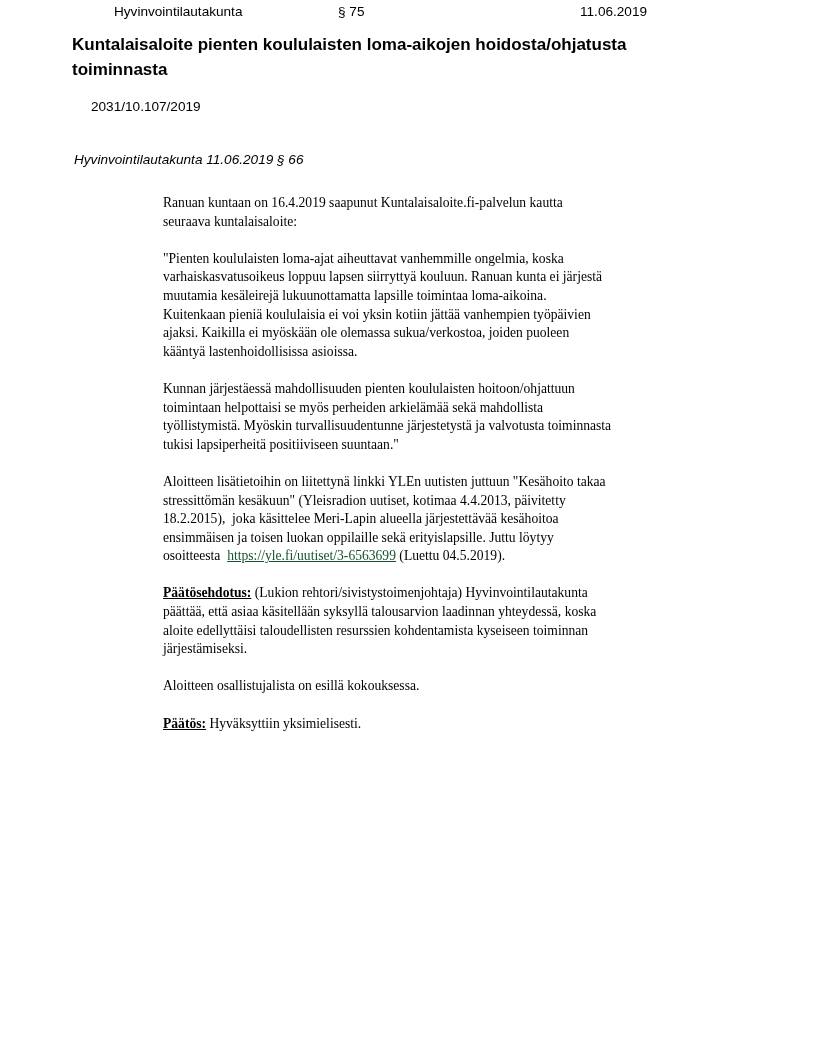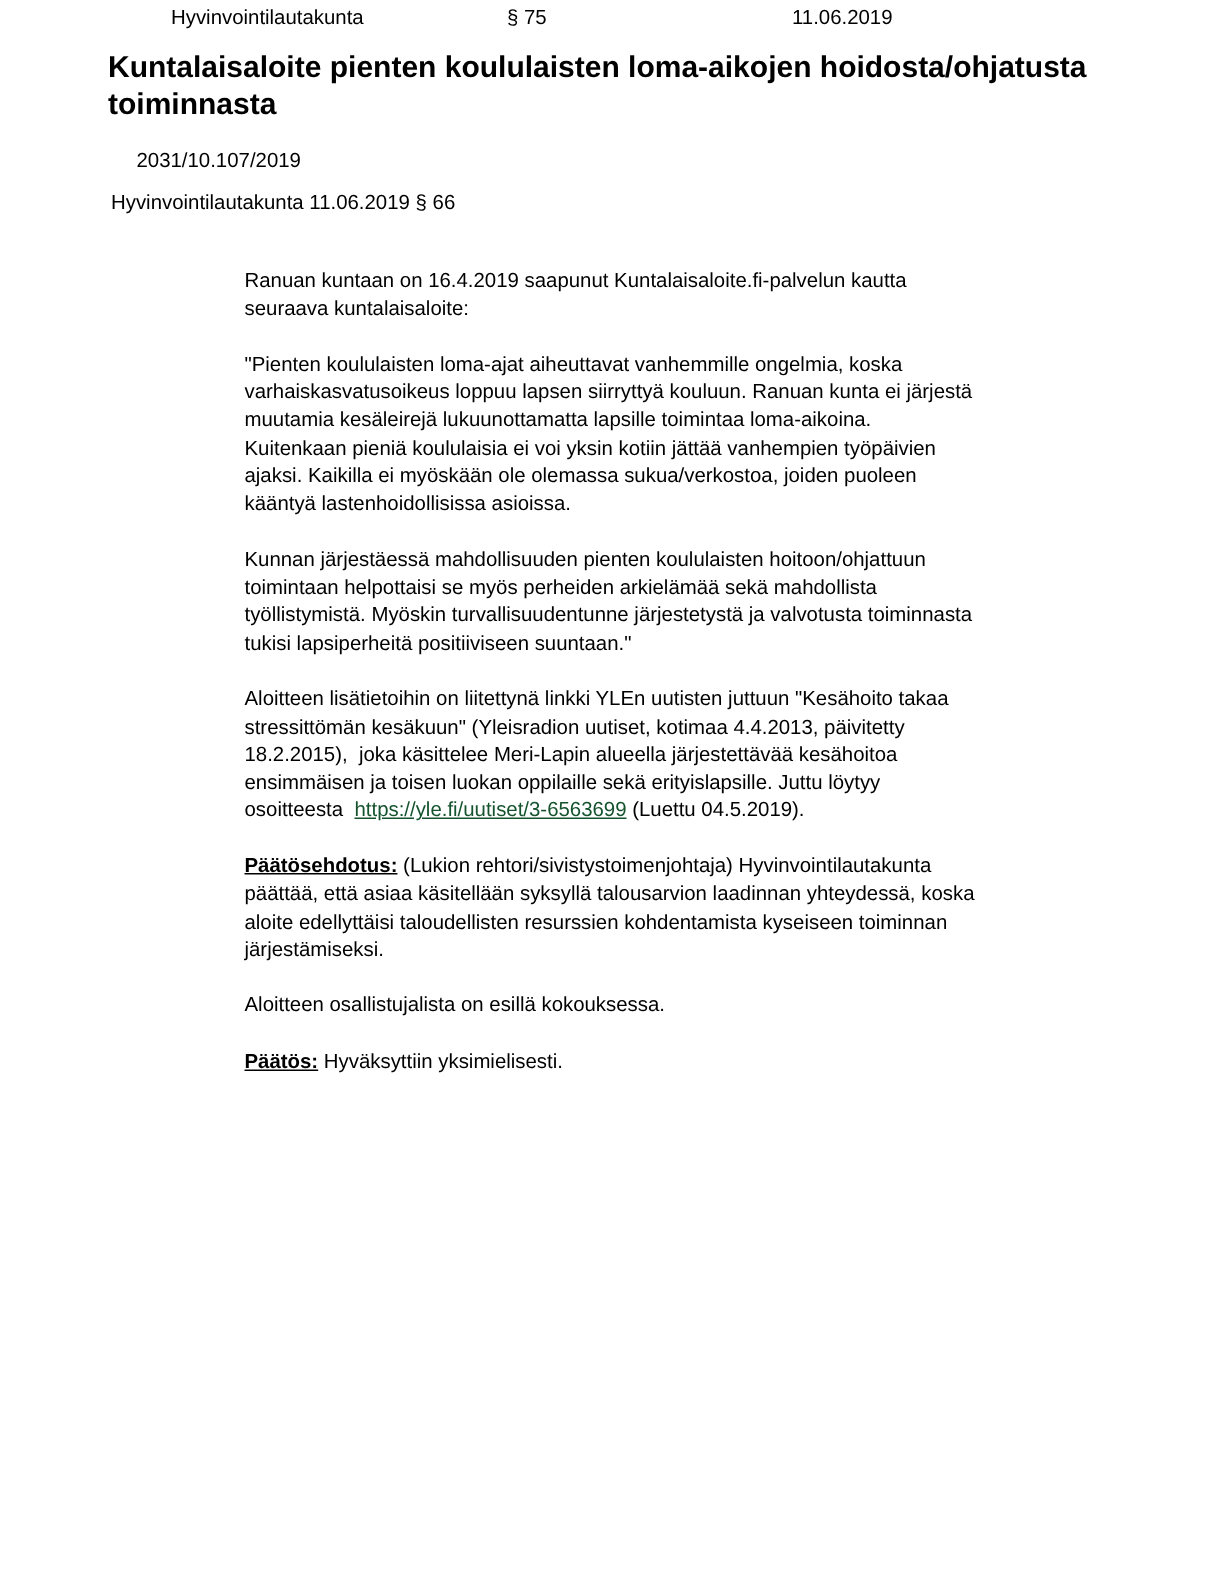"11.06.2019" .h-date { left: 488px -> 540px }
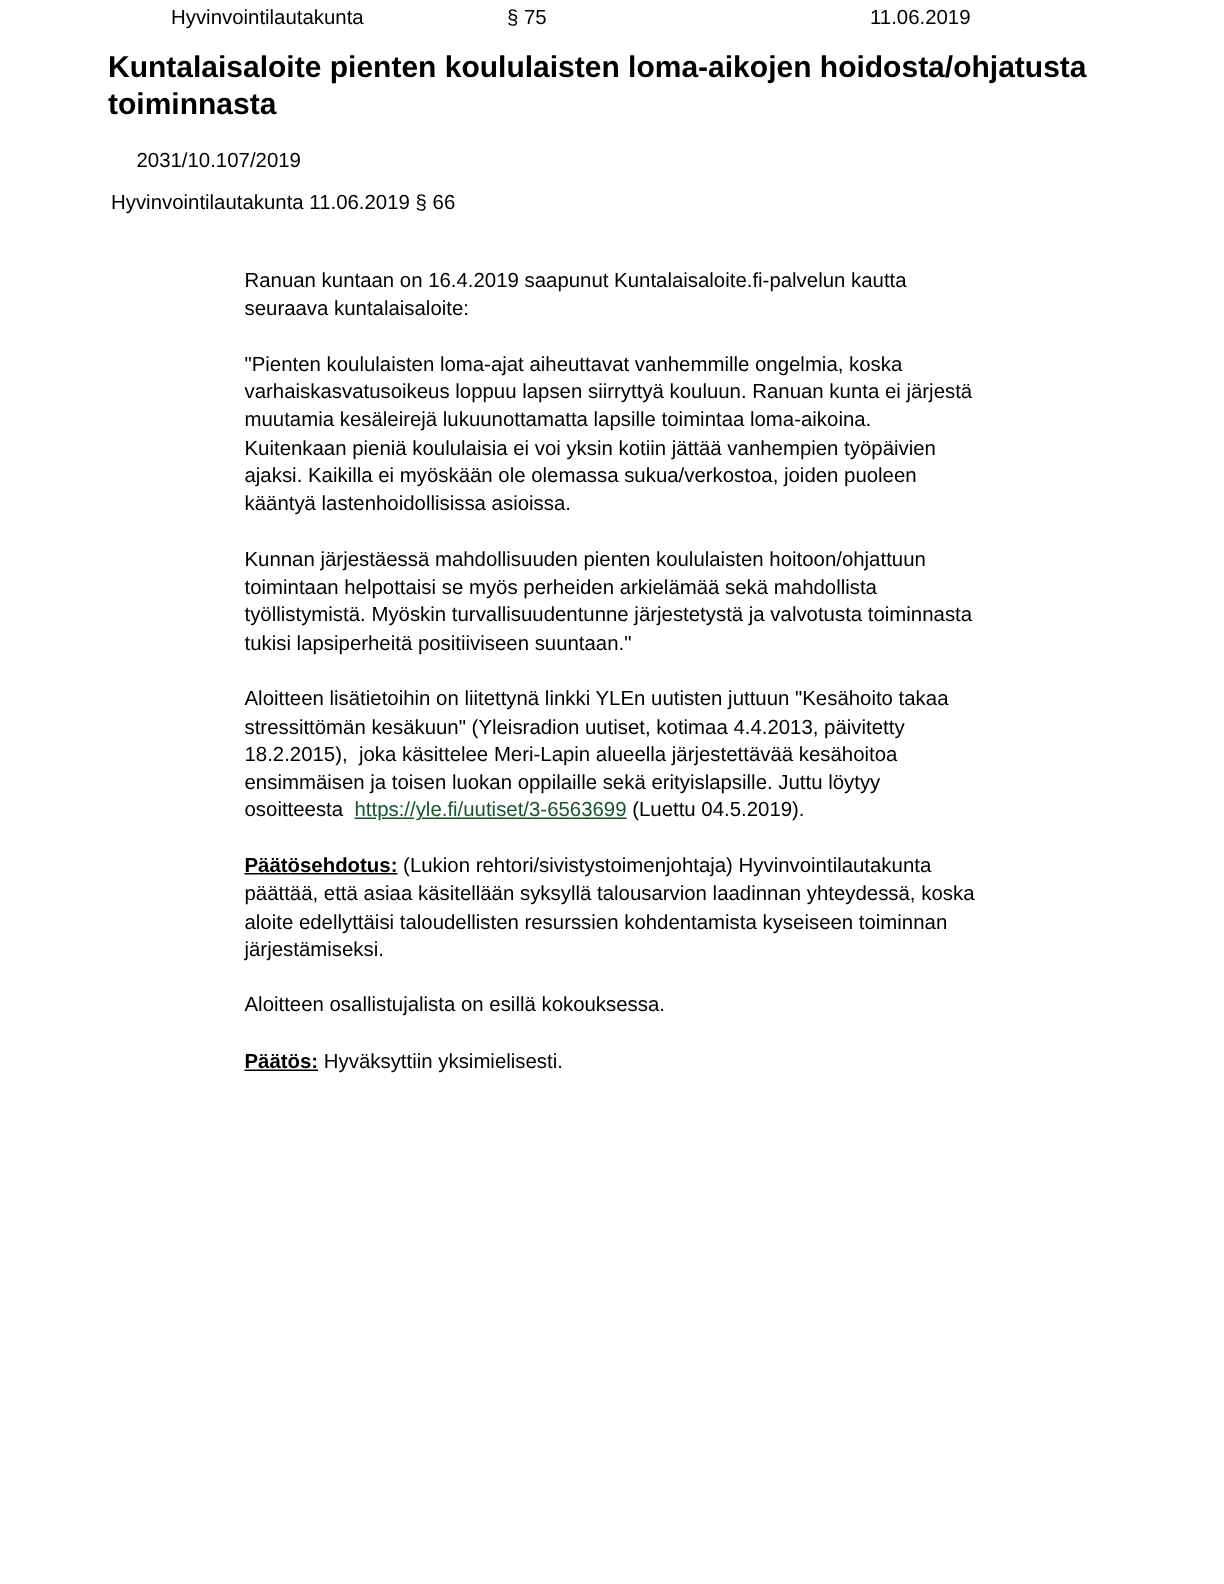"Kuntalaisaloite pienten koululaisten" .doc-title { font-size: 20px -> 17px }
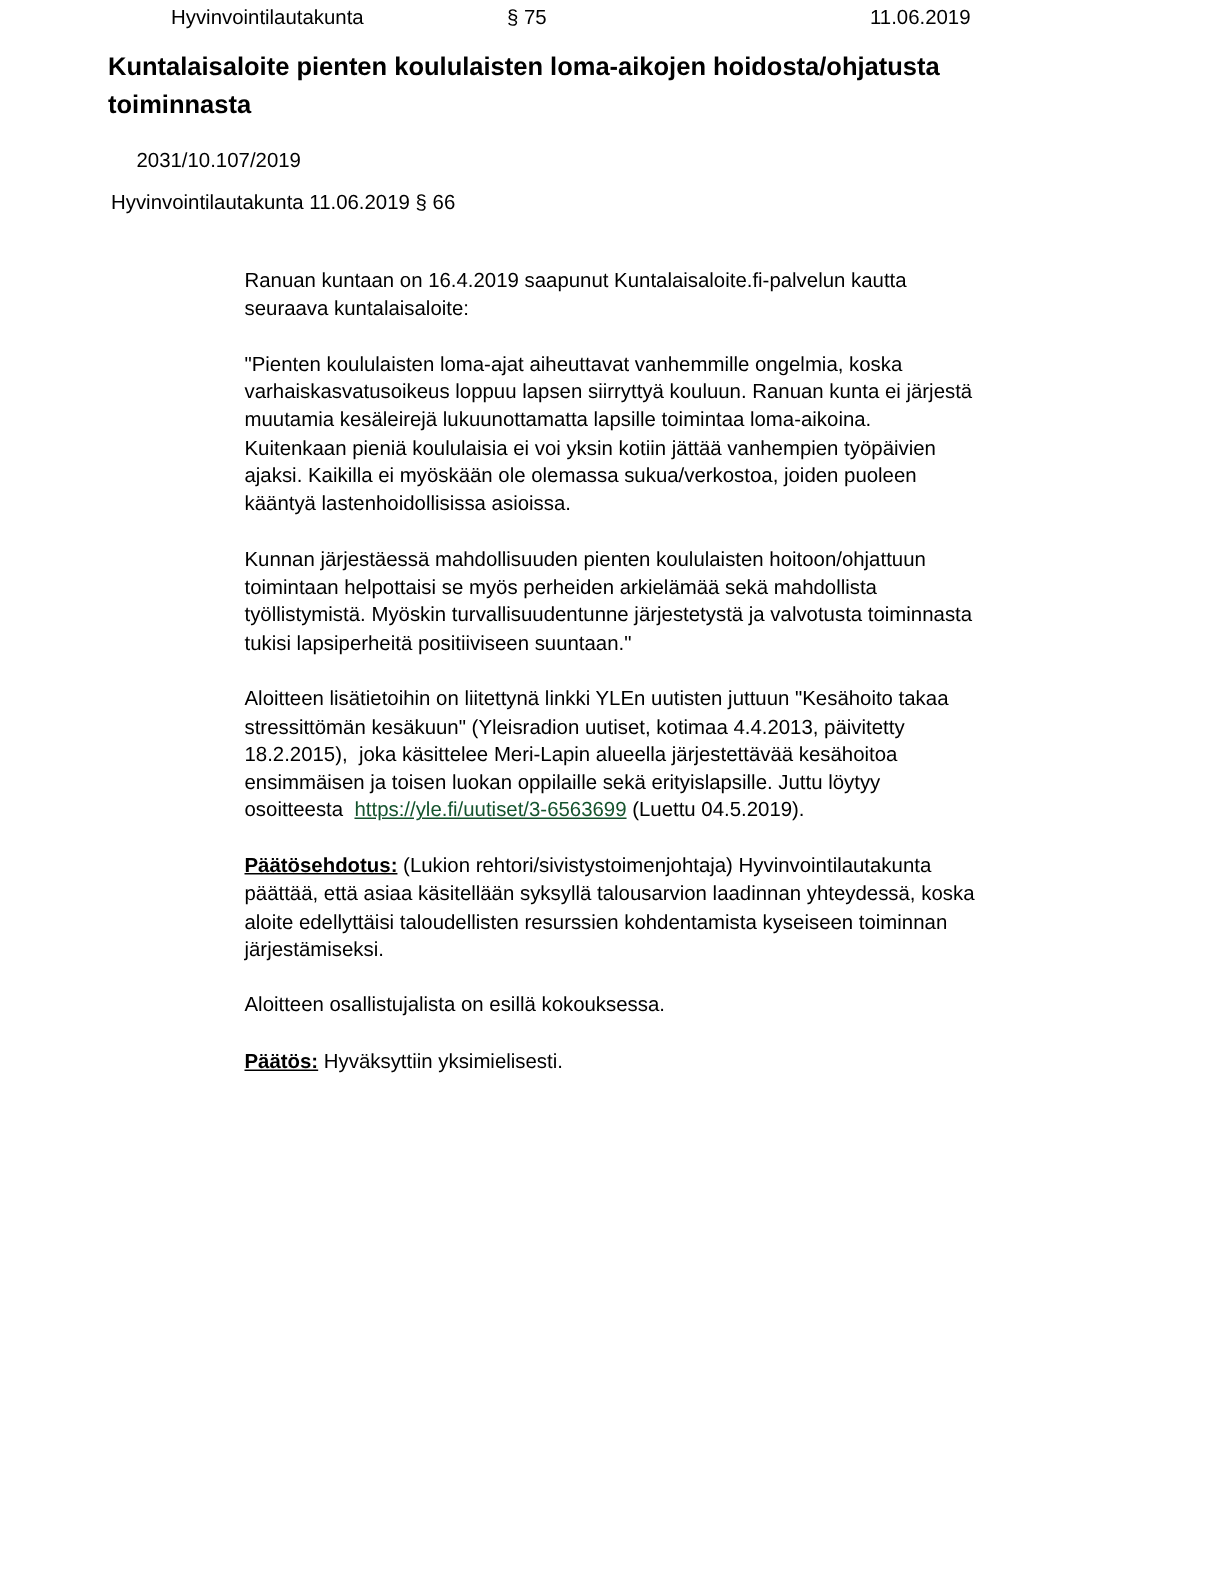"Hyvinvointilautakunta 11.06.2019 § 66" .subject-line { font-style: none -> italic; top: 126px -> 151px }
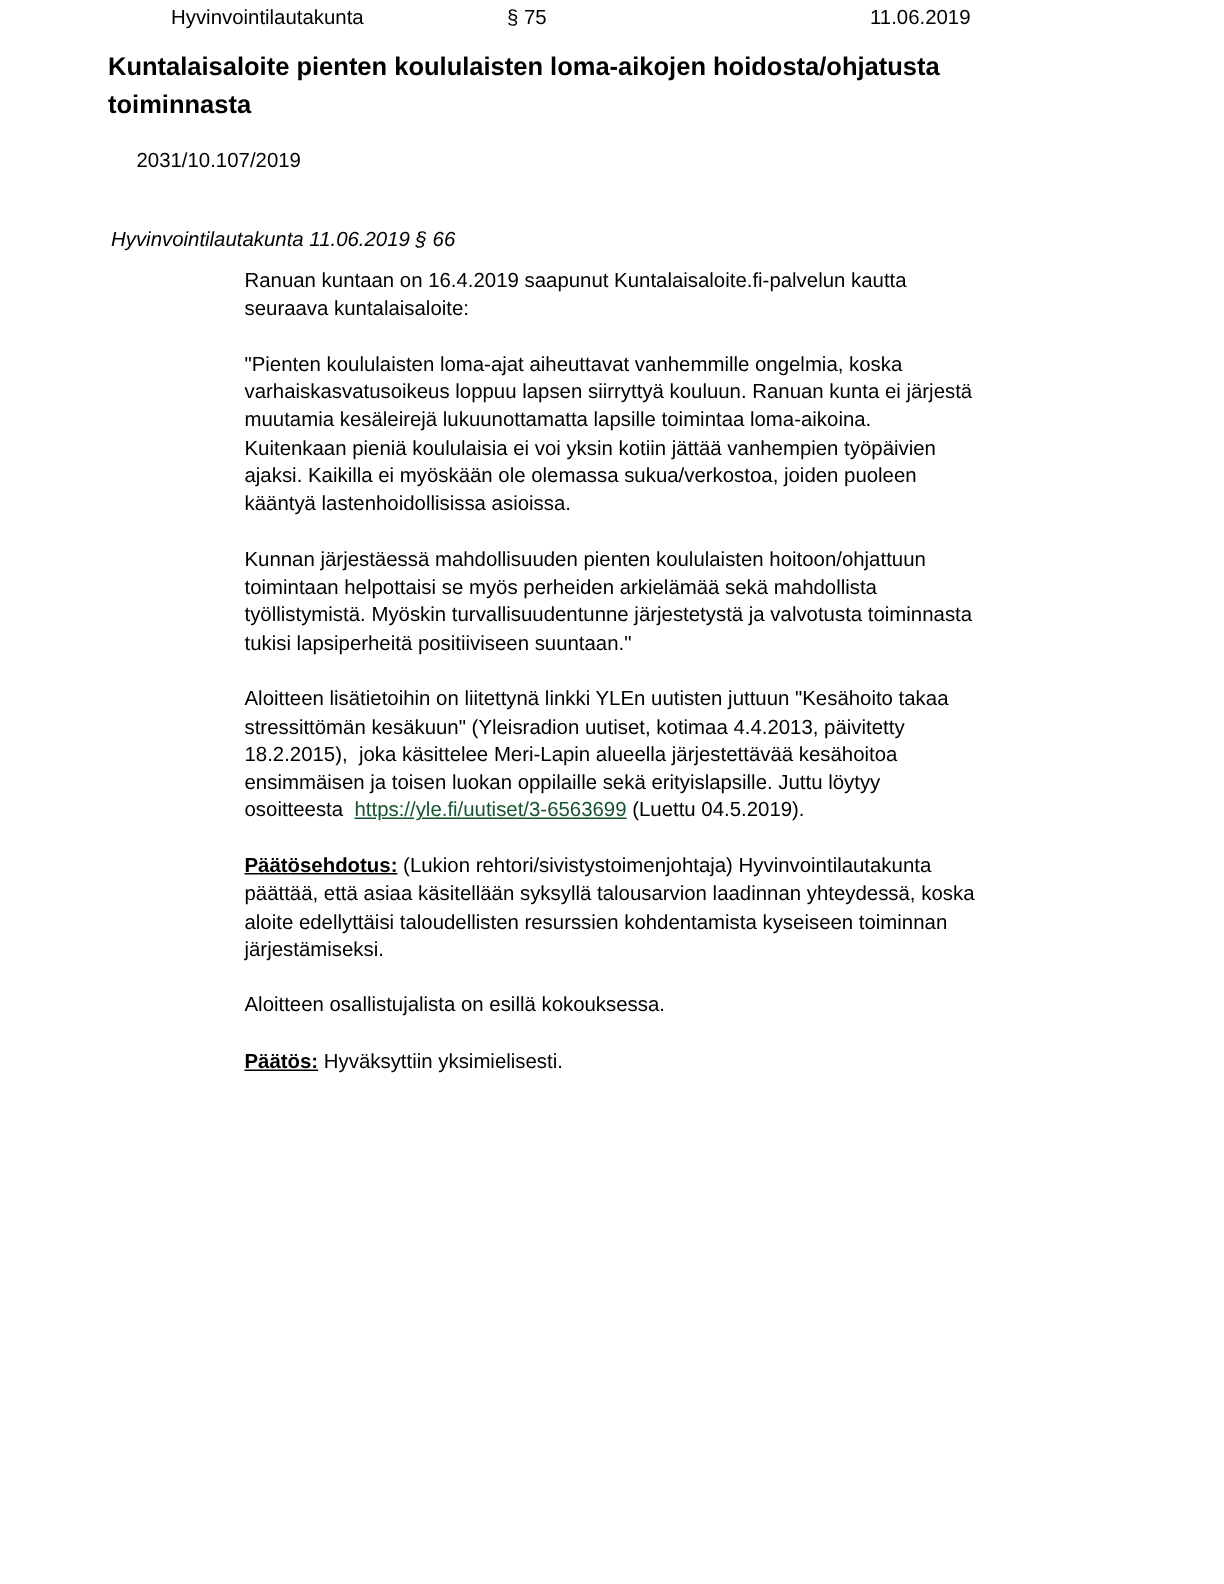"Ranuan kuntaan on 16.4.2019 saapunut" .body { font-family: none -> Liberation Serif, serif; top: 178px -> 194px }
